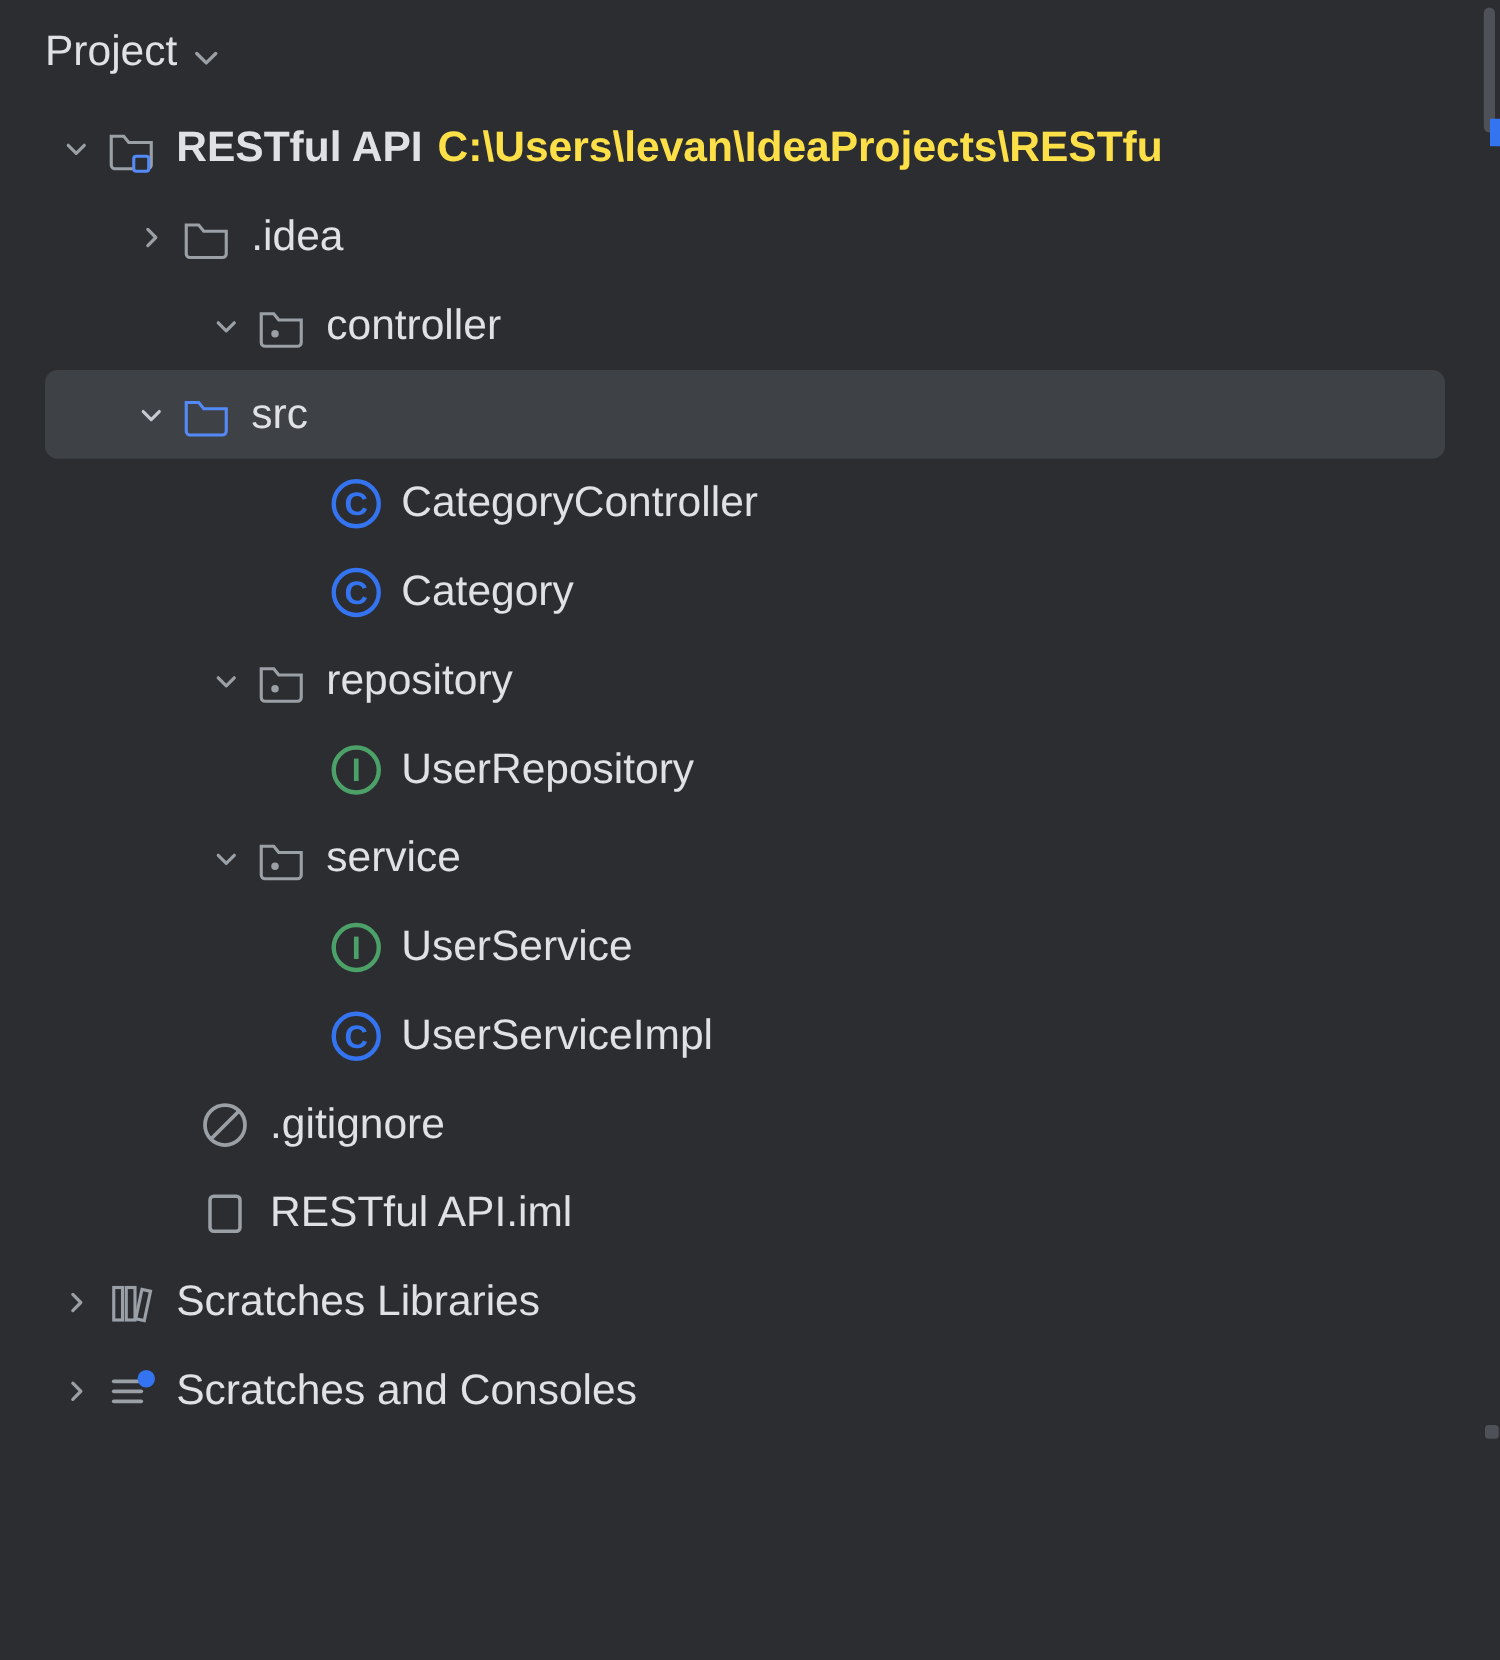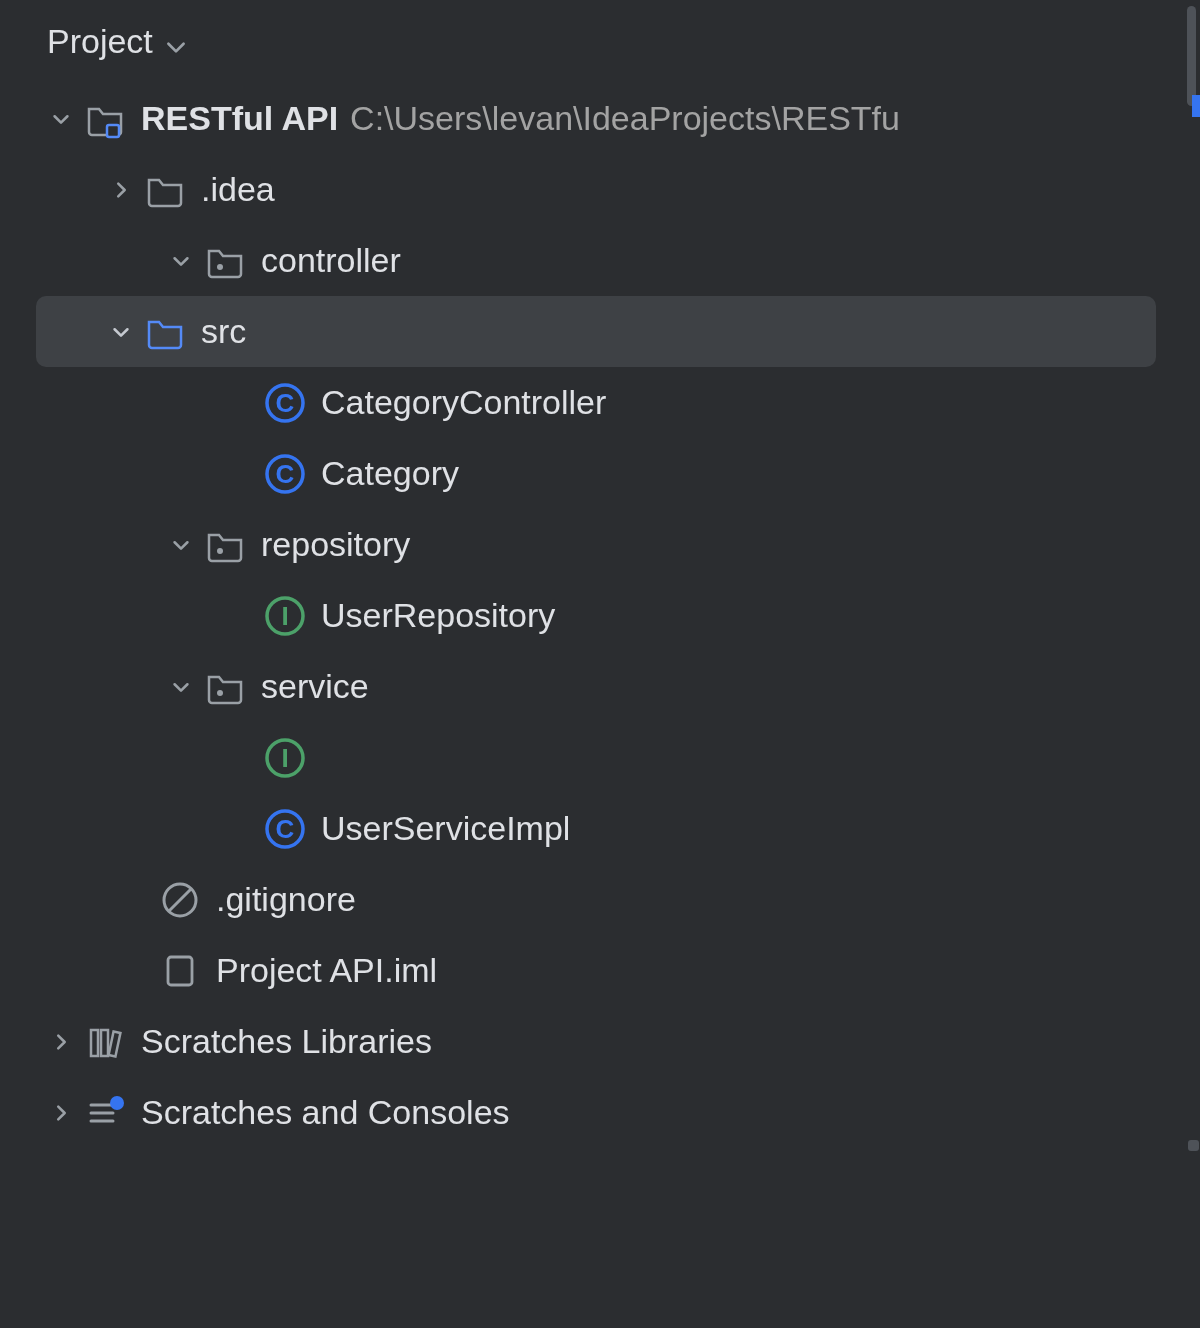"Project" .panel-header { padding: 22px 47px -> 22px 36px }
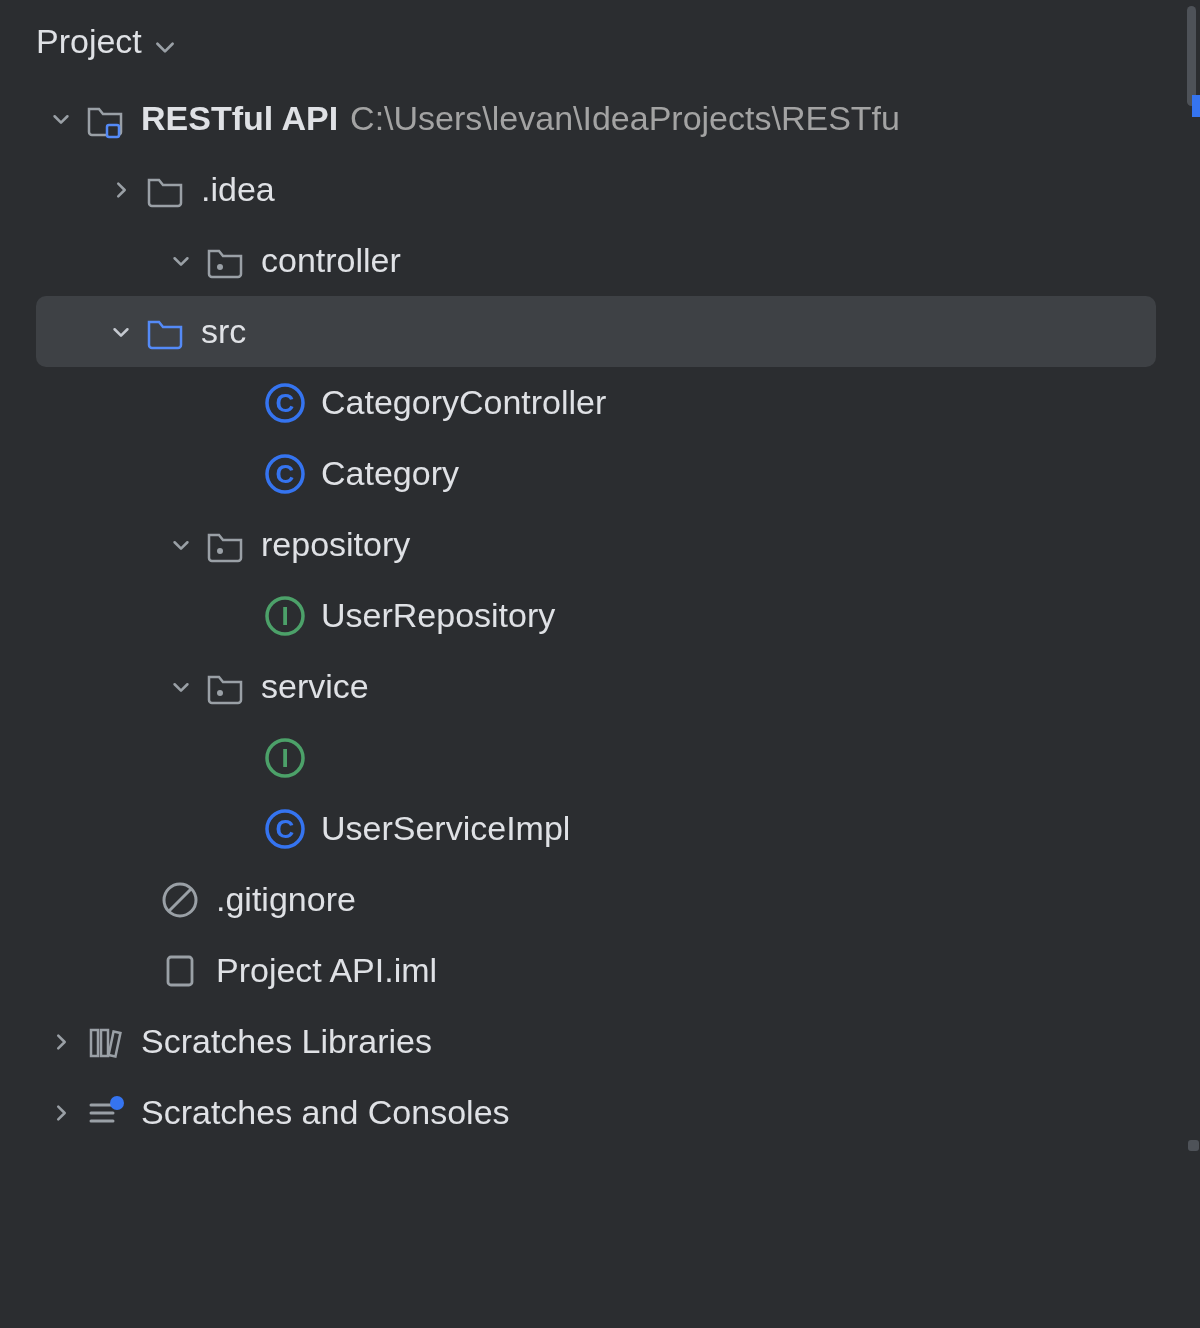"C:\Users\levan\IdeaProjects\RESTfu" .tree-row .hint { color: #a3a3a3 -> #fde047; font-weight: none -> bold }
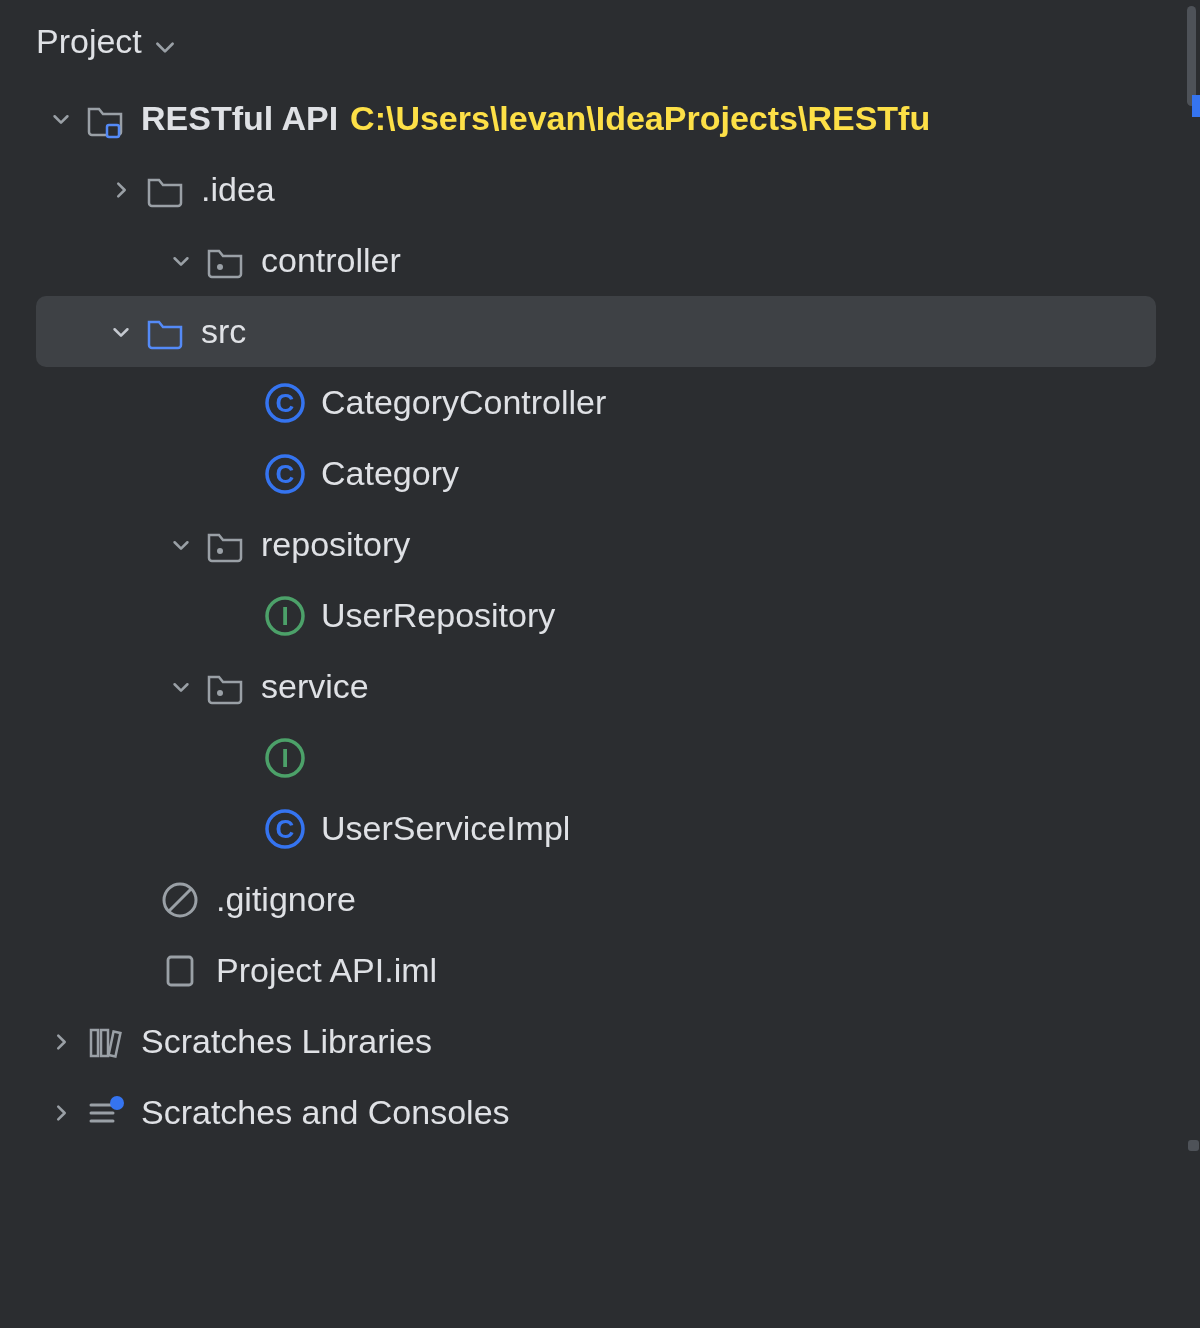"UserService" span.label { html: none -> <span>UserService</span> }
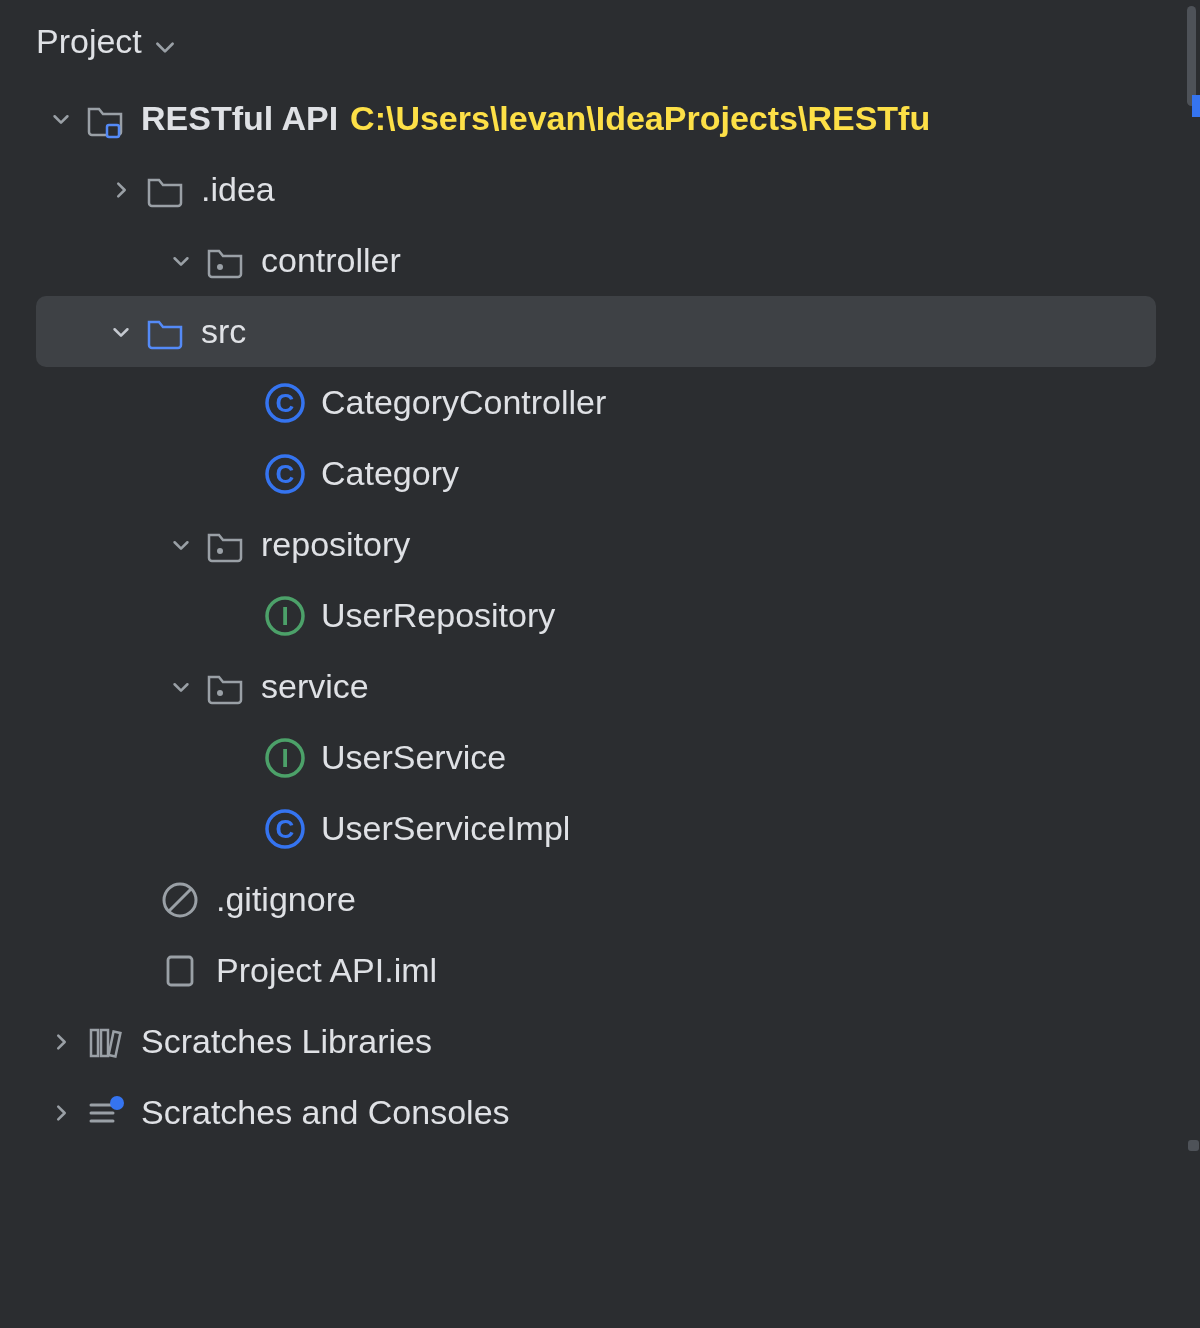"Project API.iml" span.label { text: Project -> RESTful }
